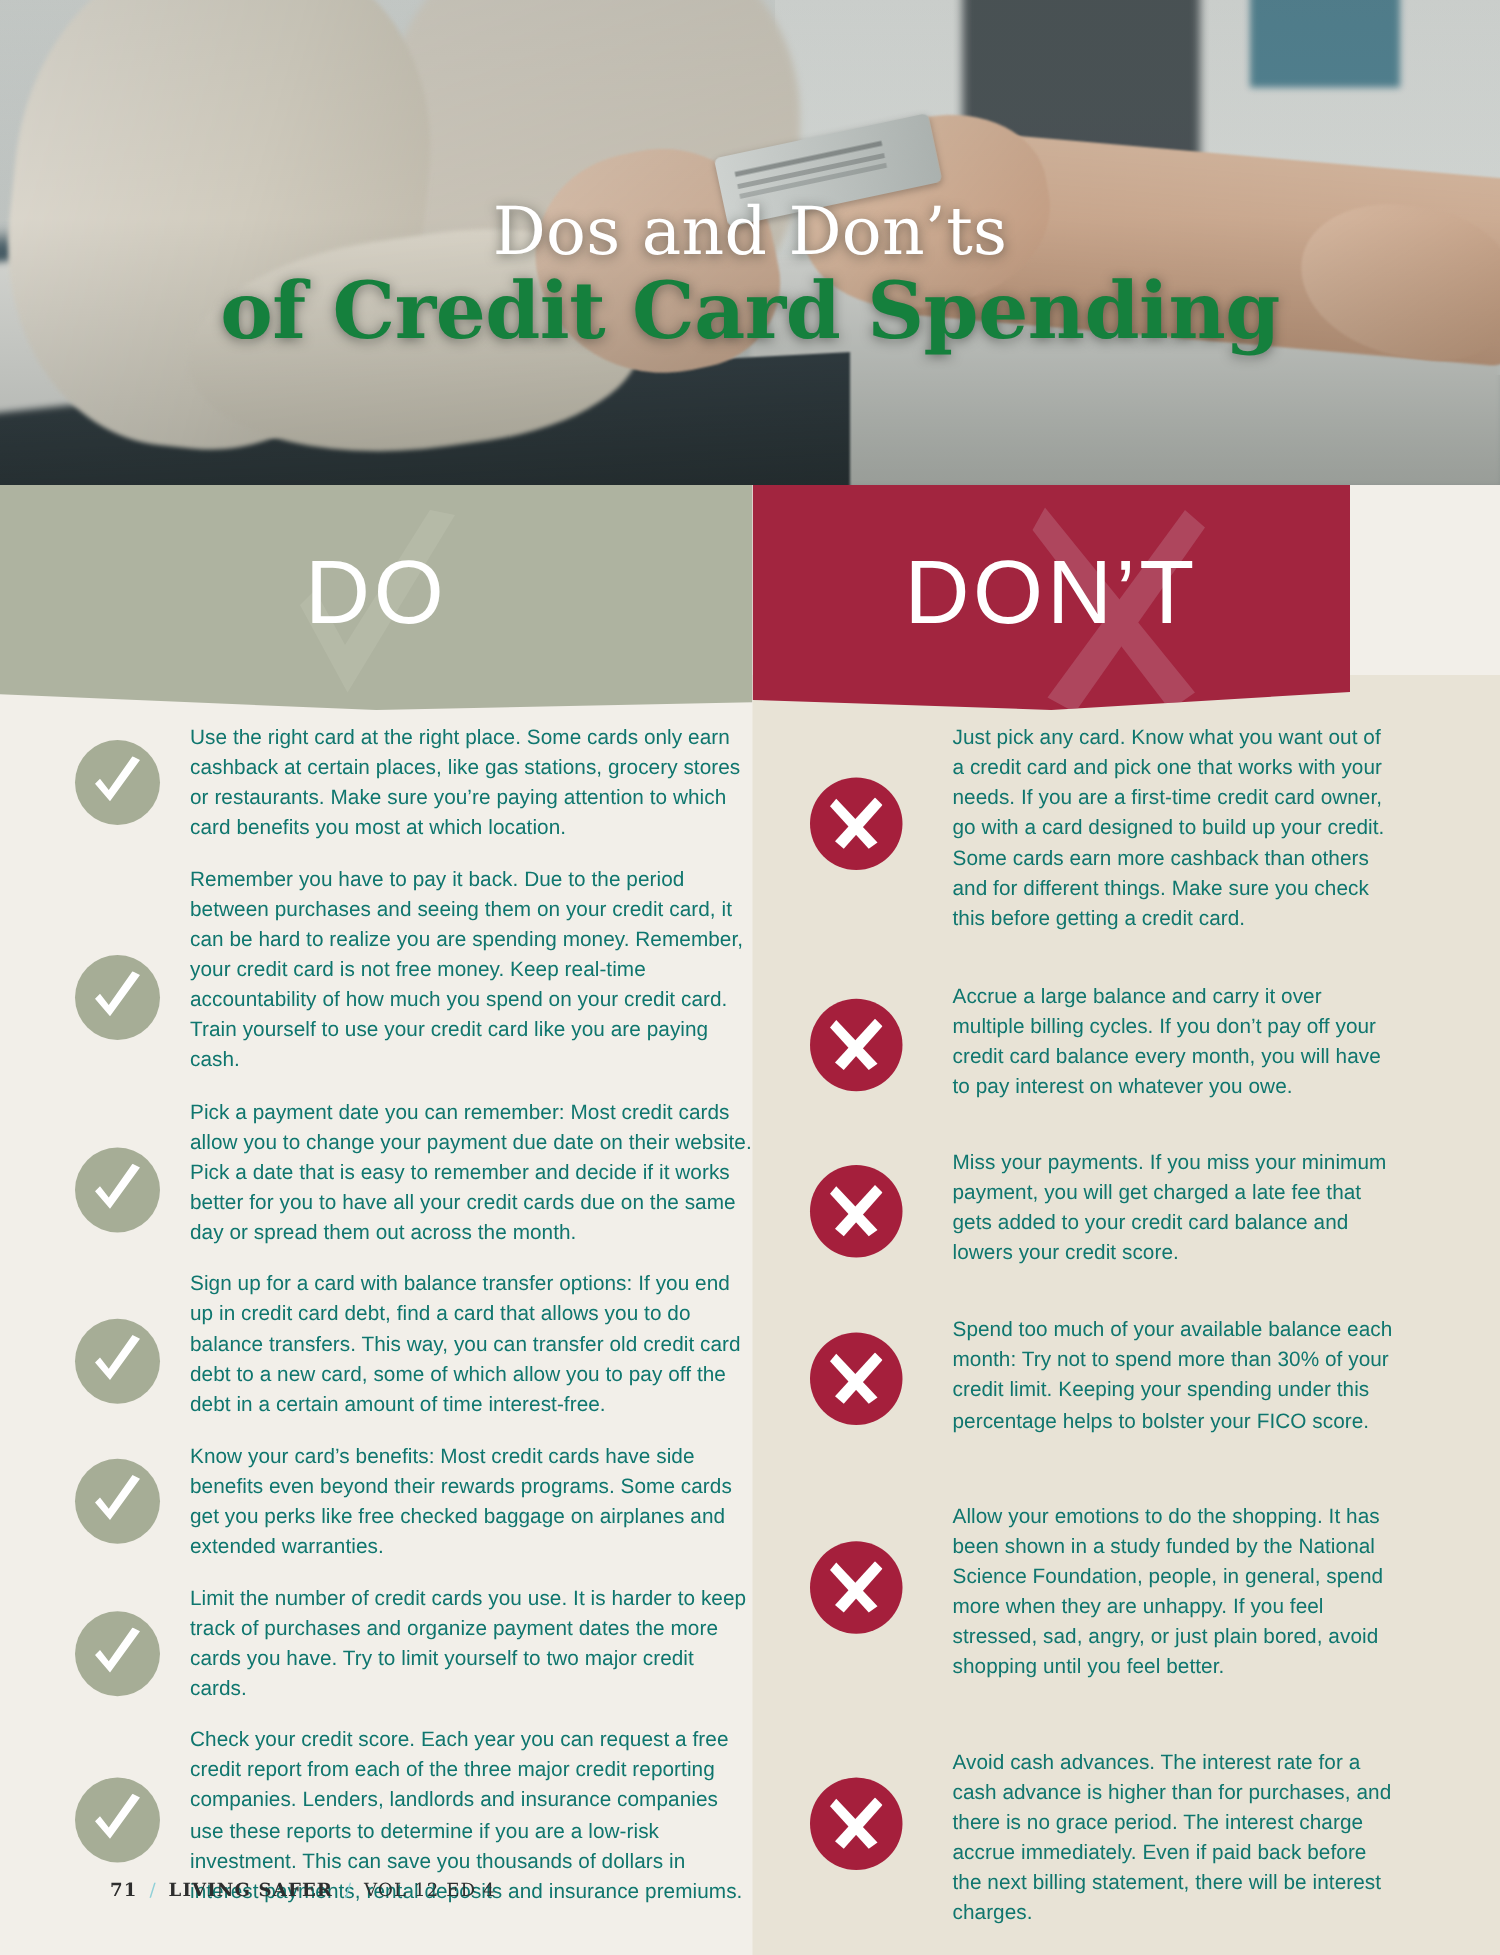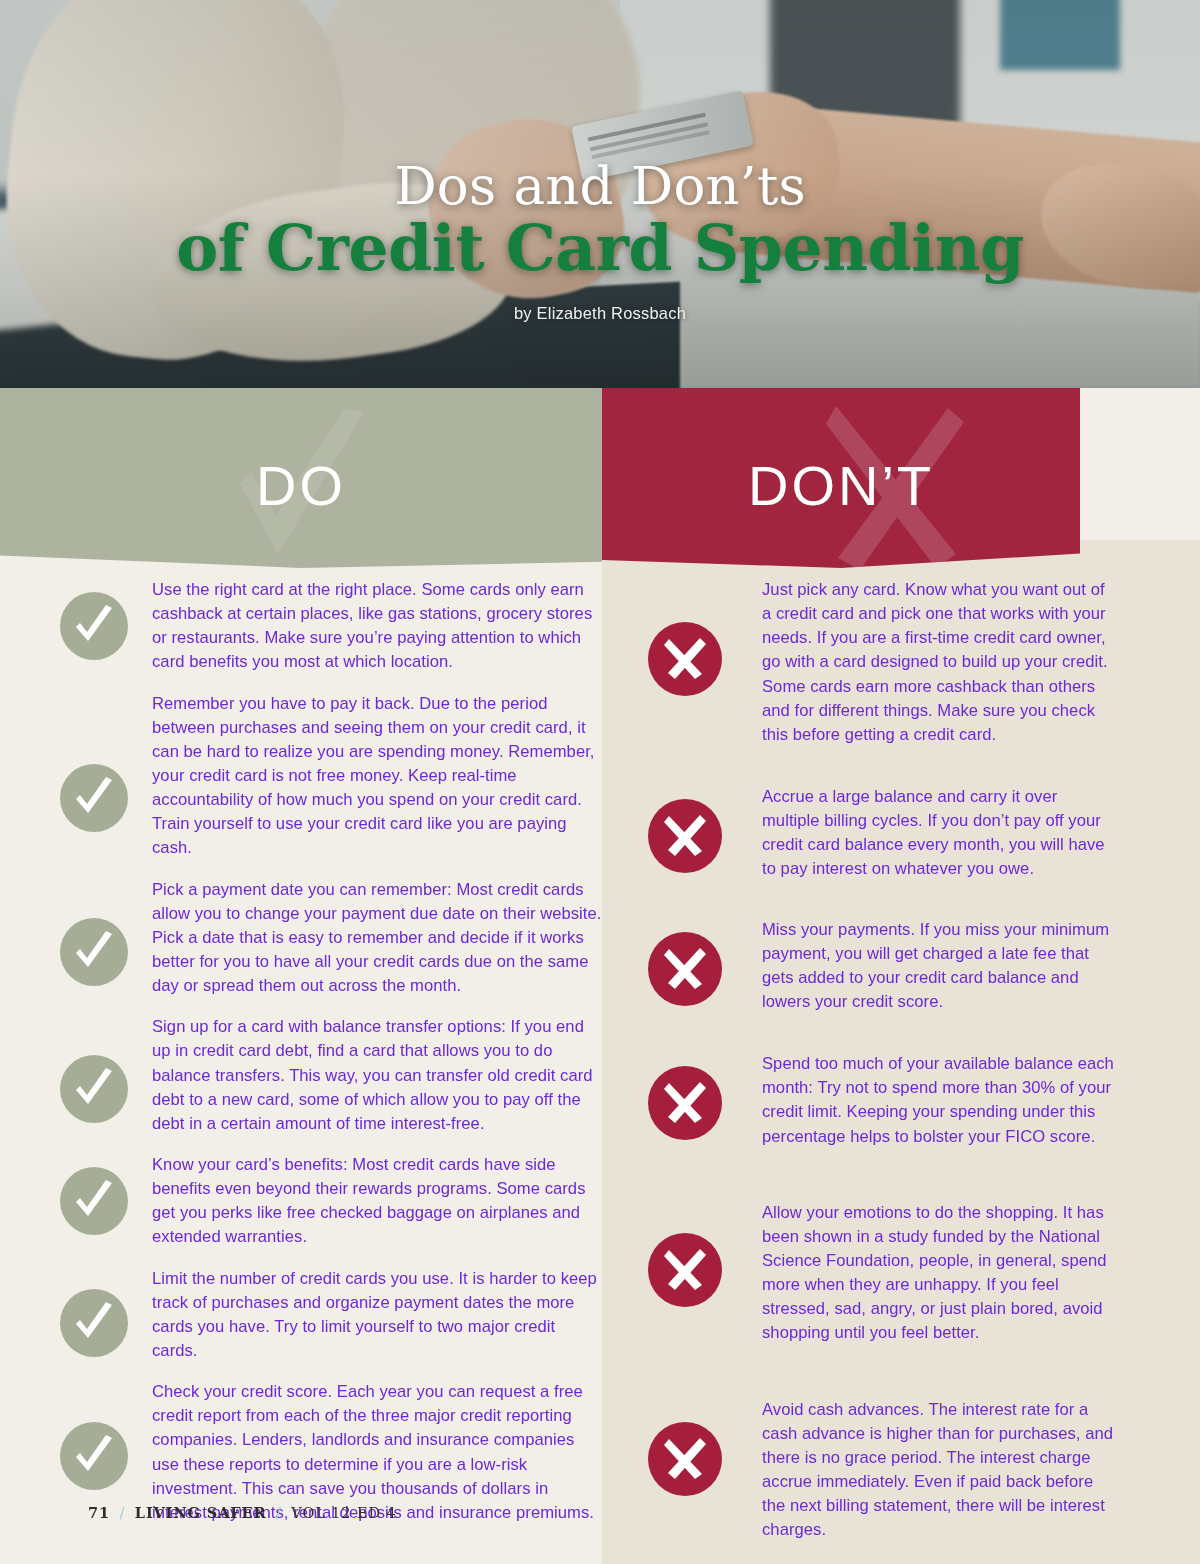"by Elizabeth Rossbach" div.byline { html: <div>by Elizabeth Rossbach</div> -> none }
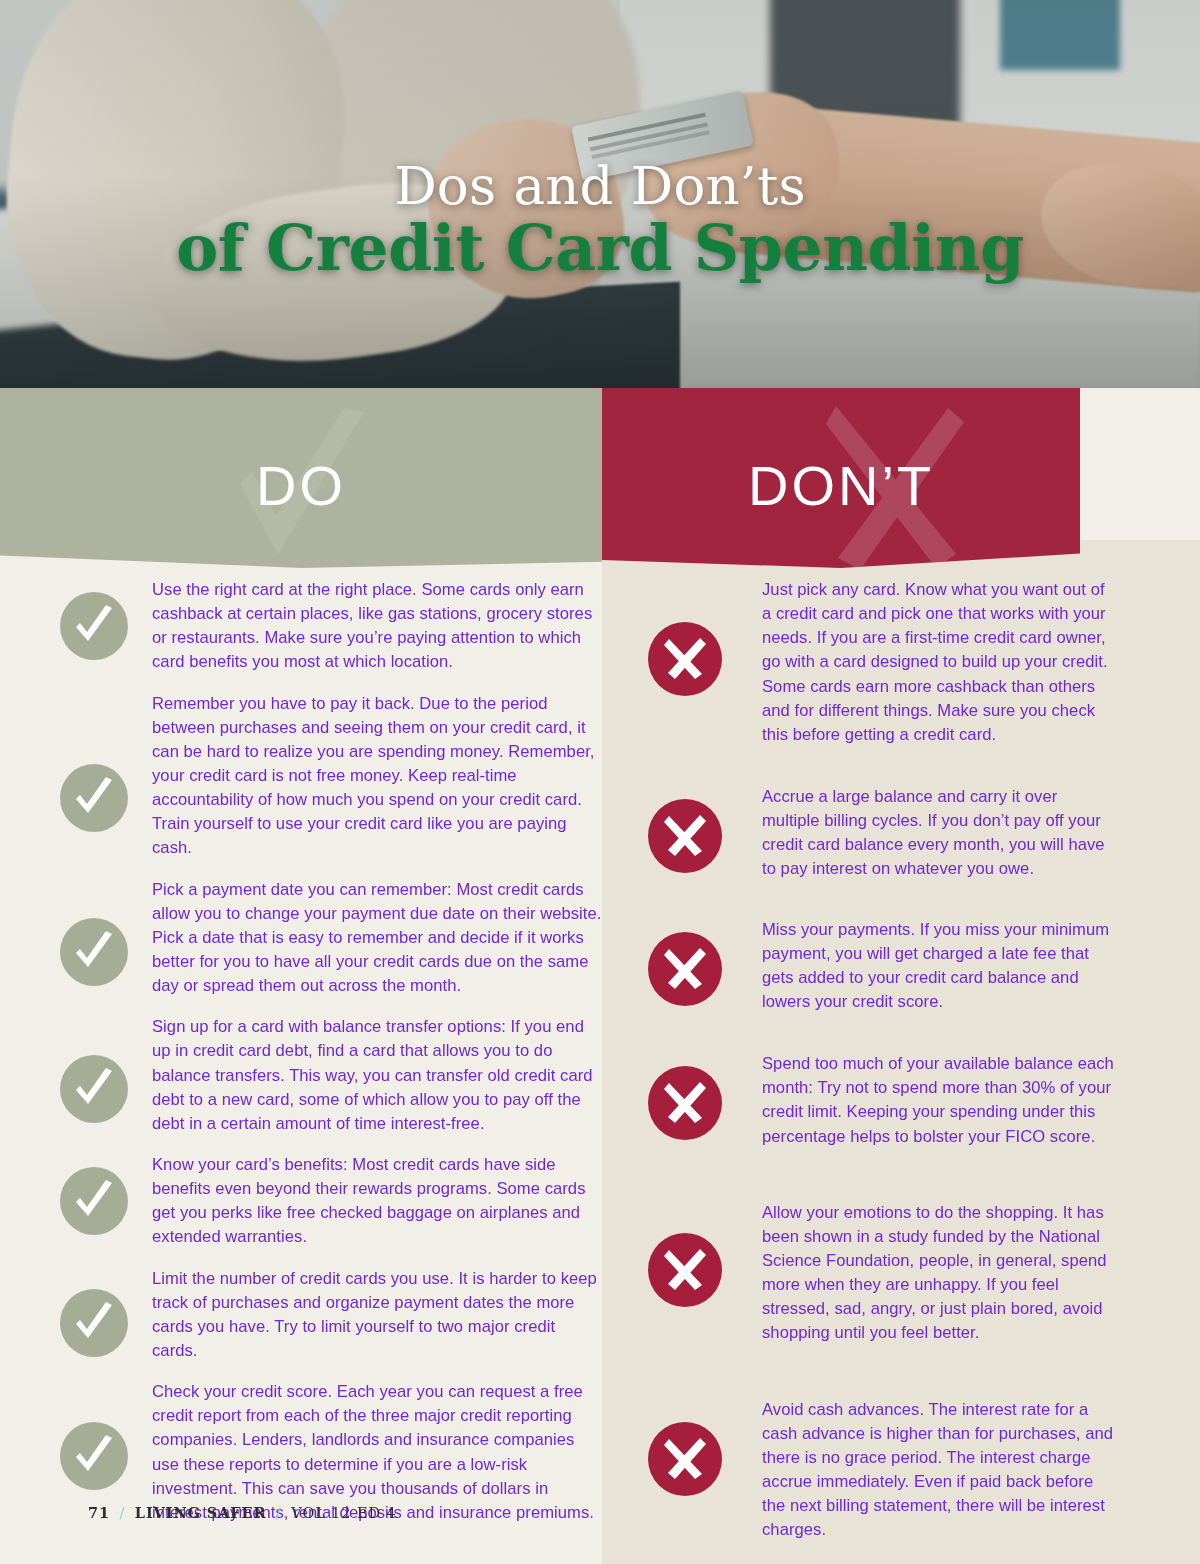"DO" .banner-label { font-size: 56px -> 72px; top: 12px -> 0 }
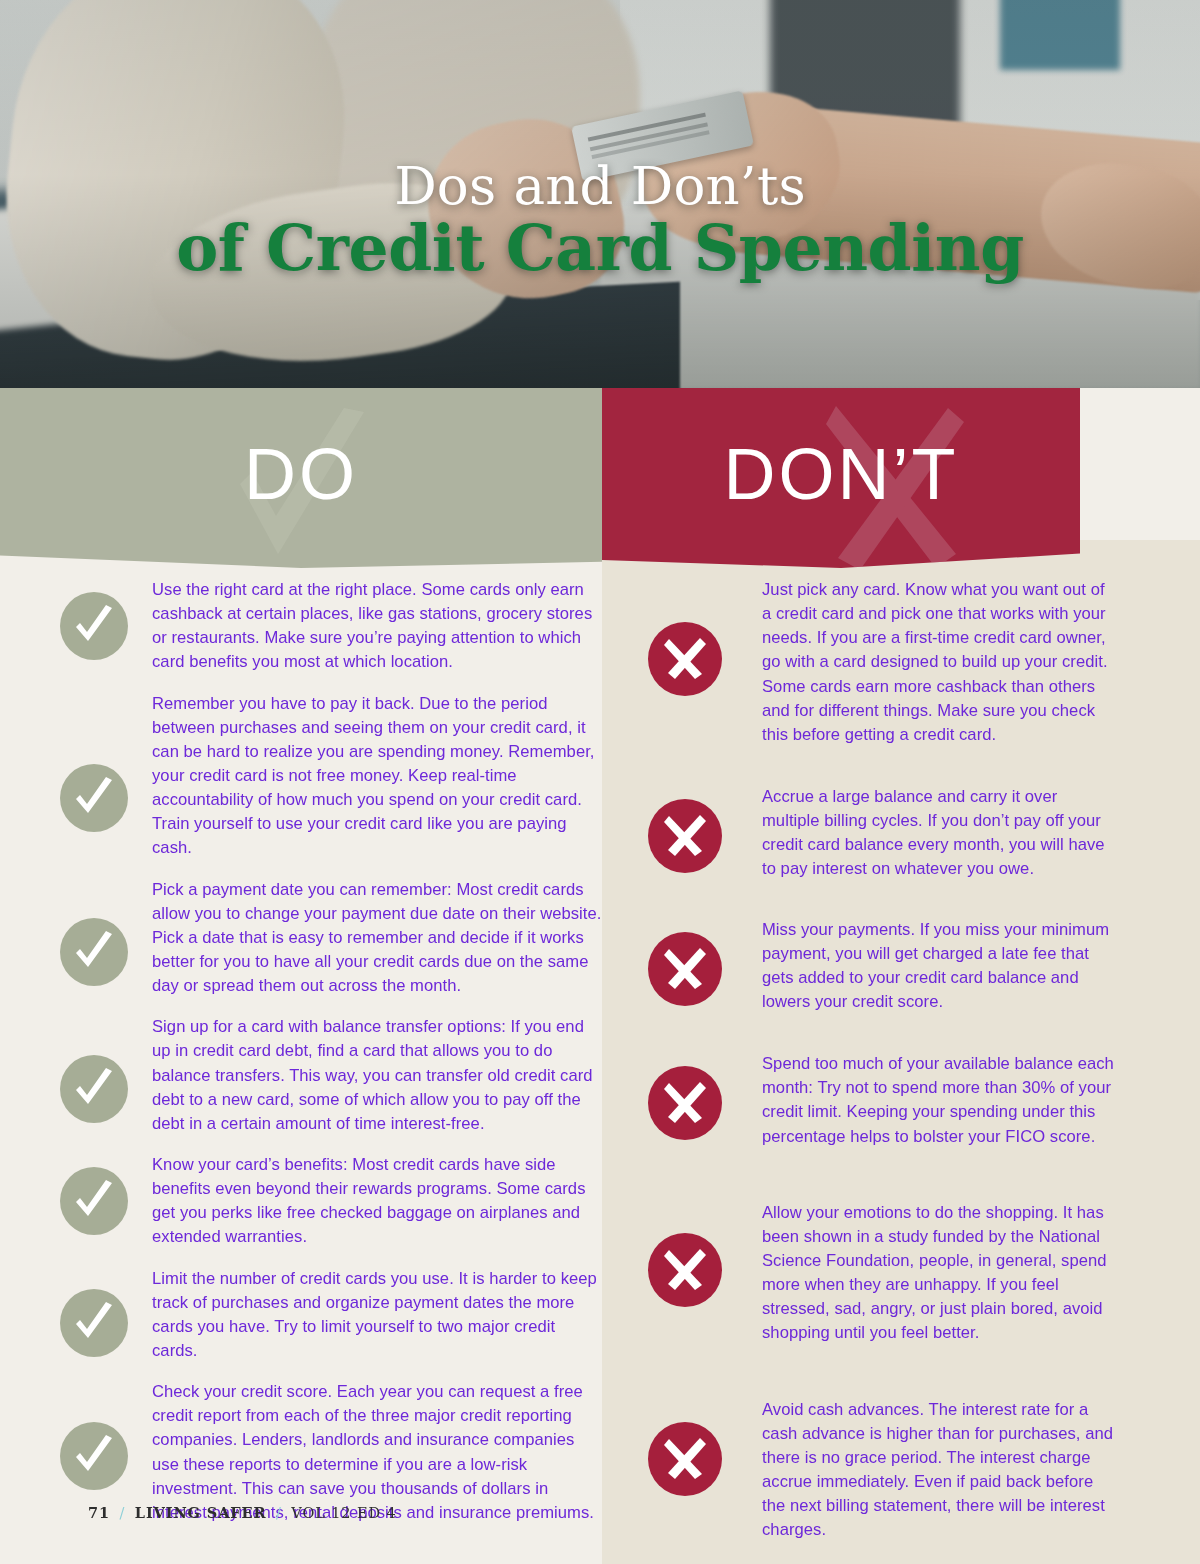"Use the right card at" .item-text { color: #6d28d9 -> #0f766e }
